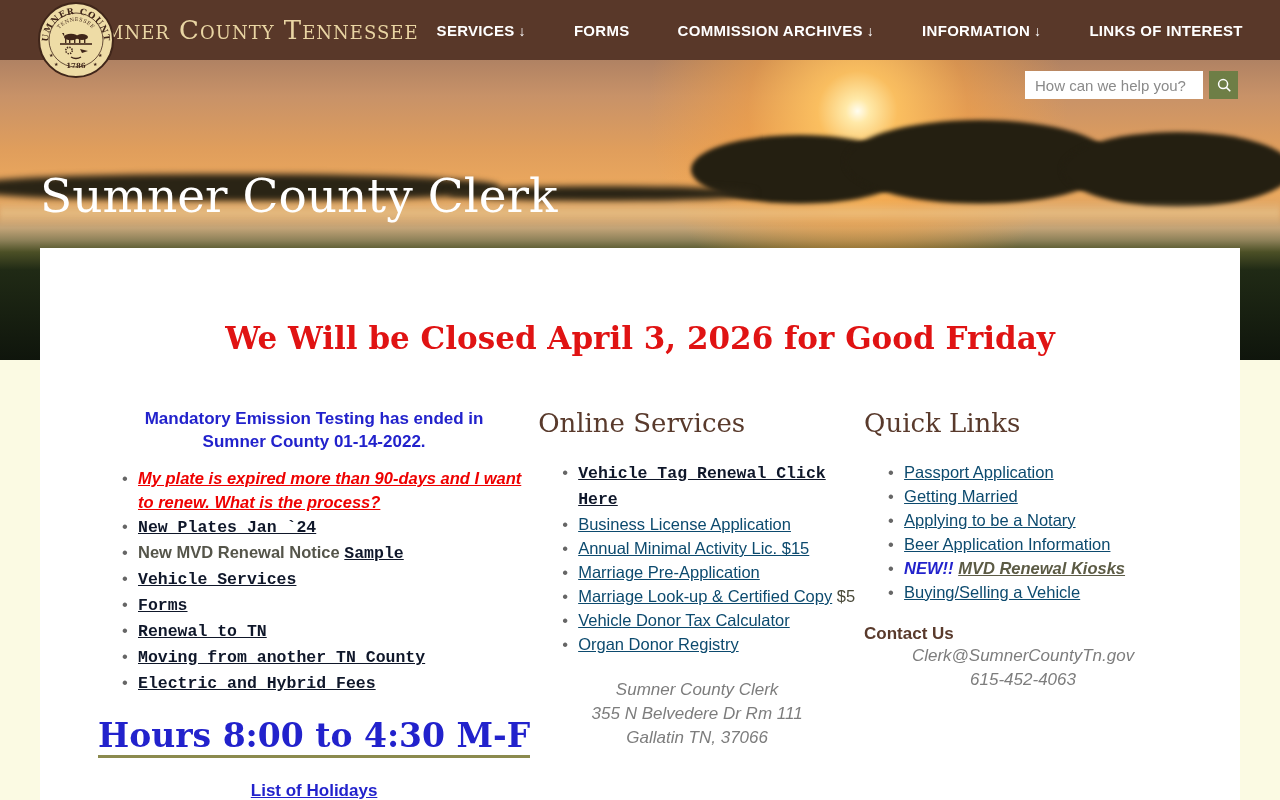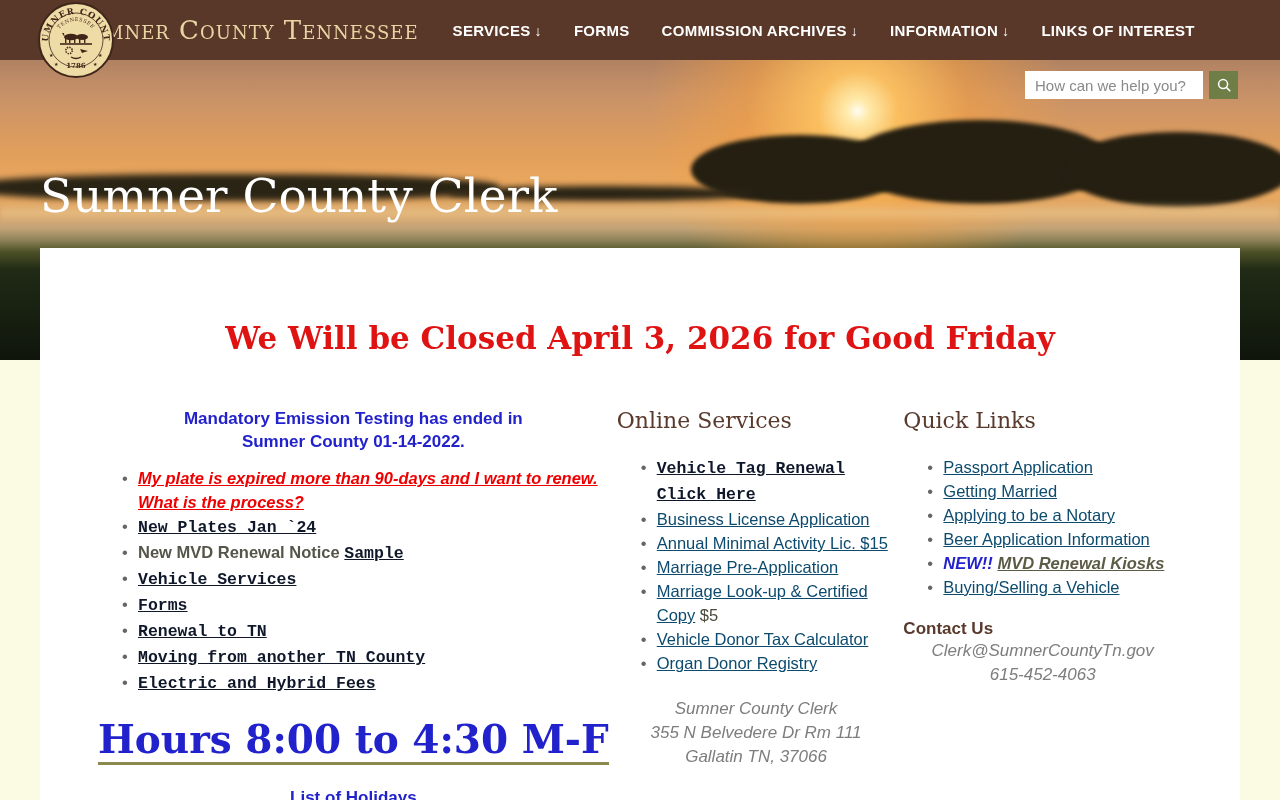"SERVICES ↓" .nav { gap: 32px -> 48px; margin-left: 16px -> none }
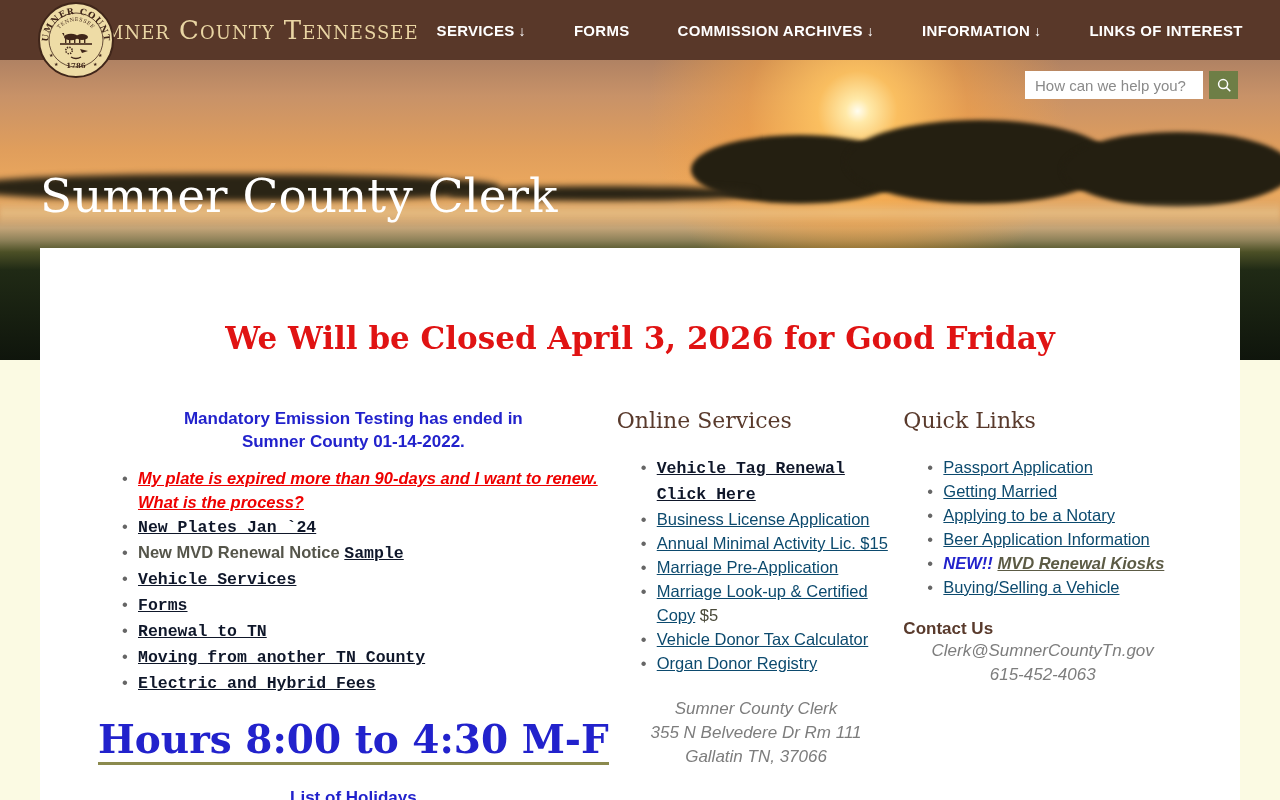"Online Services" .col-h2 { font-size: 22px -> 26px }
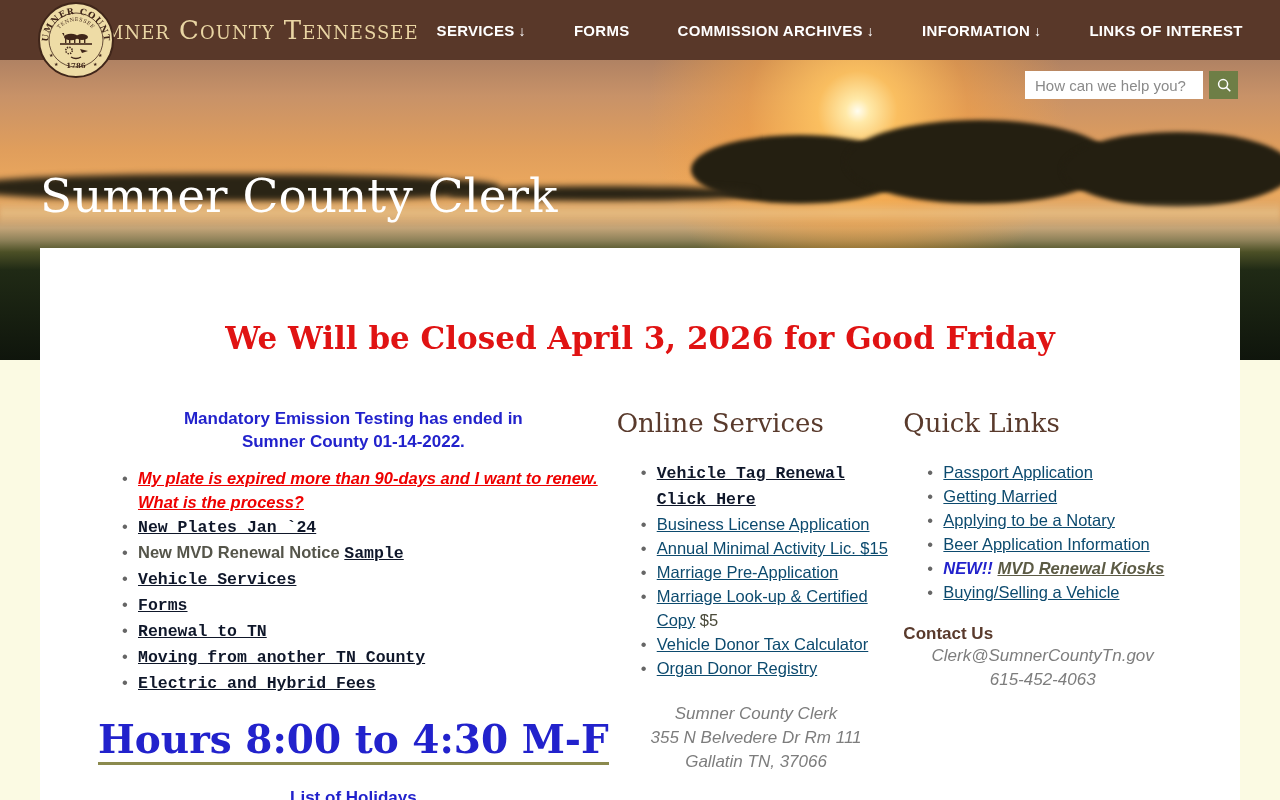"Hours 8:00 to 4:30 M-F" .hours a { font-size: 39px -> 33px }
